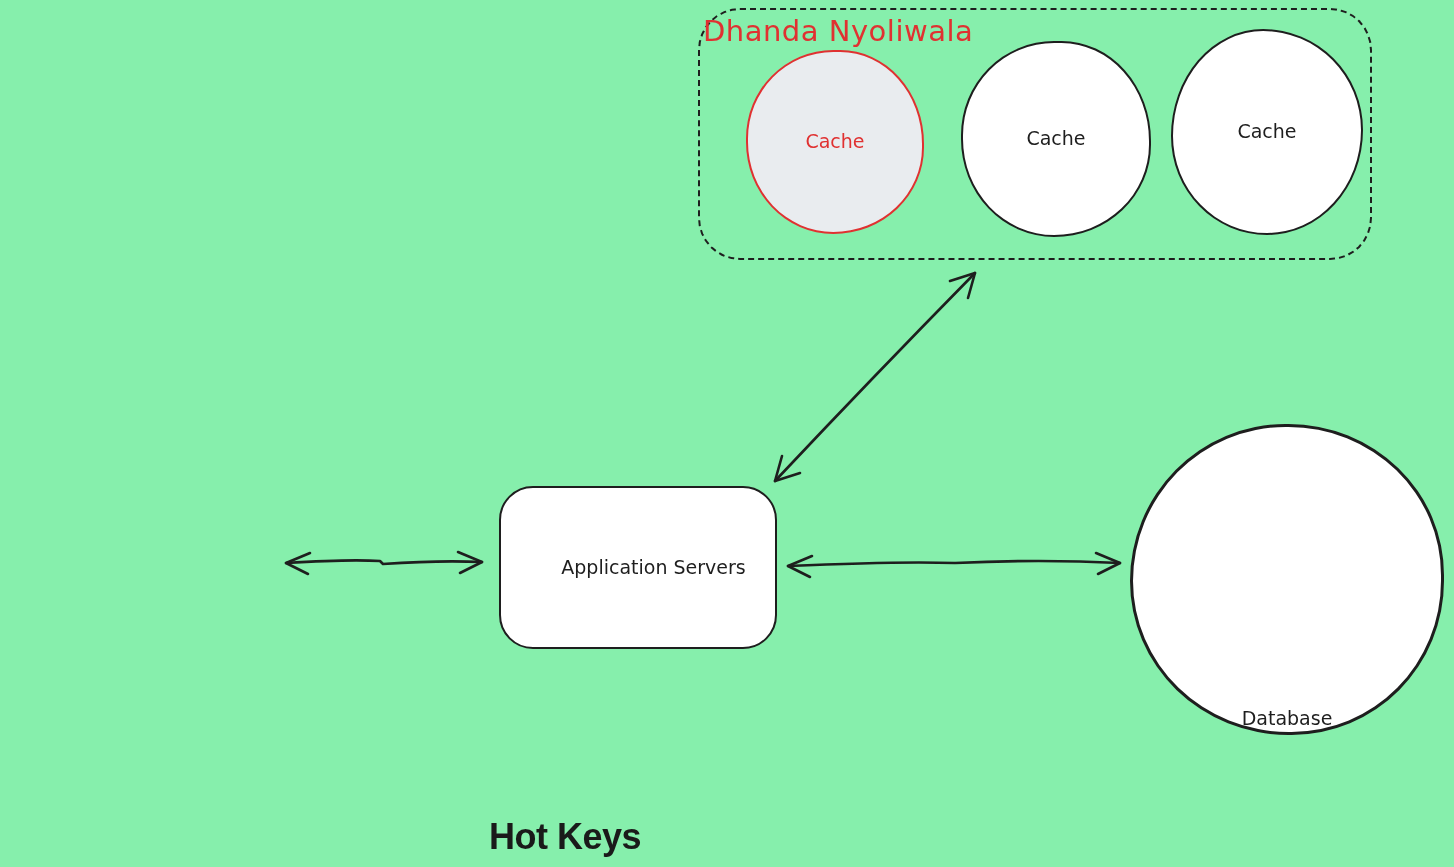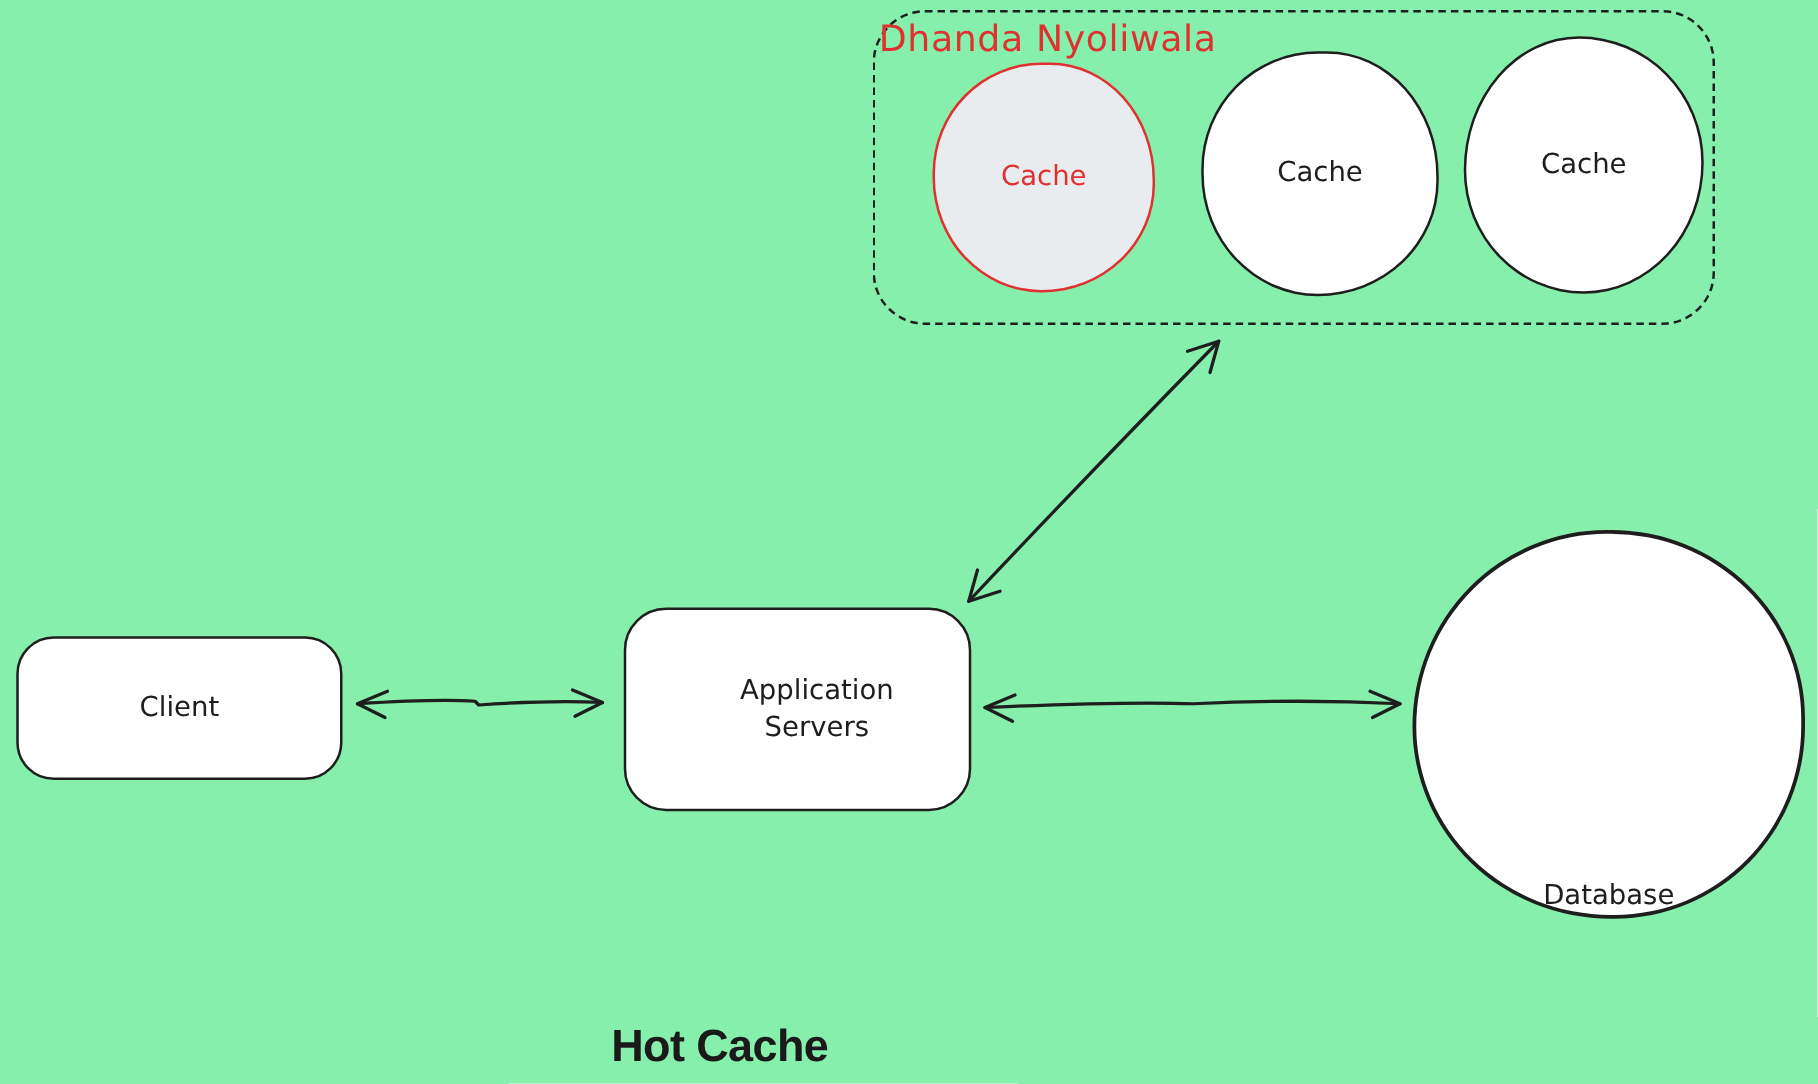"Cache" .node-label { font-size: 22px -> 19px }
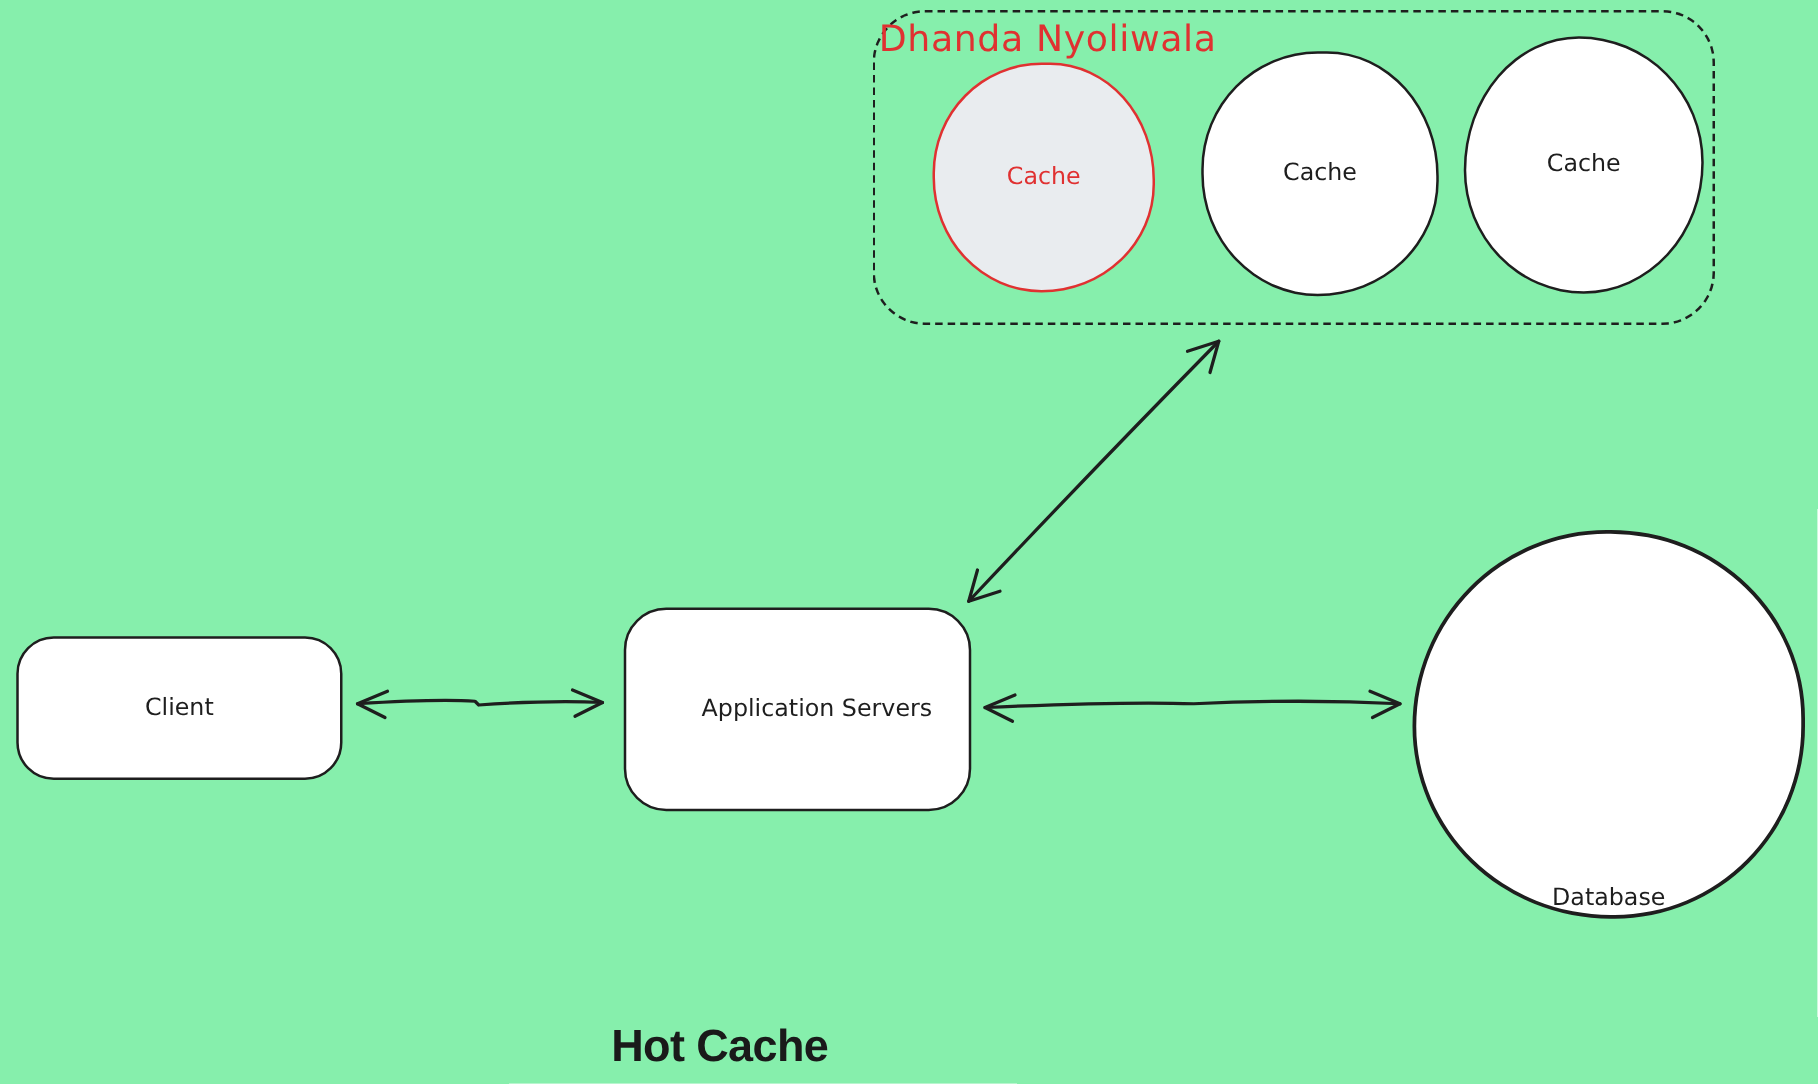"Client" div.abs { html: <div> <span>Client</span> </div> -> none }
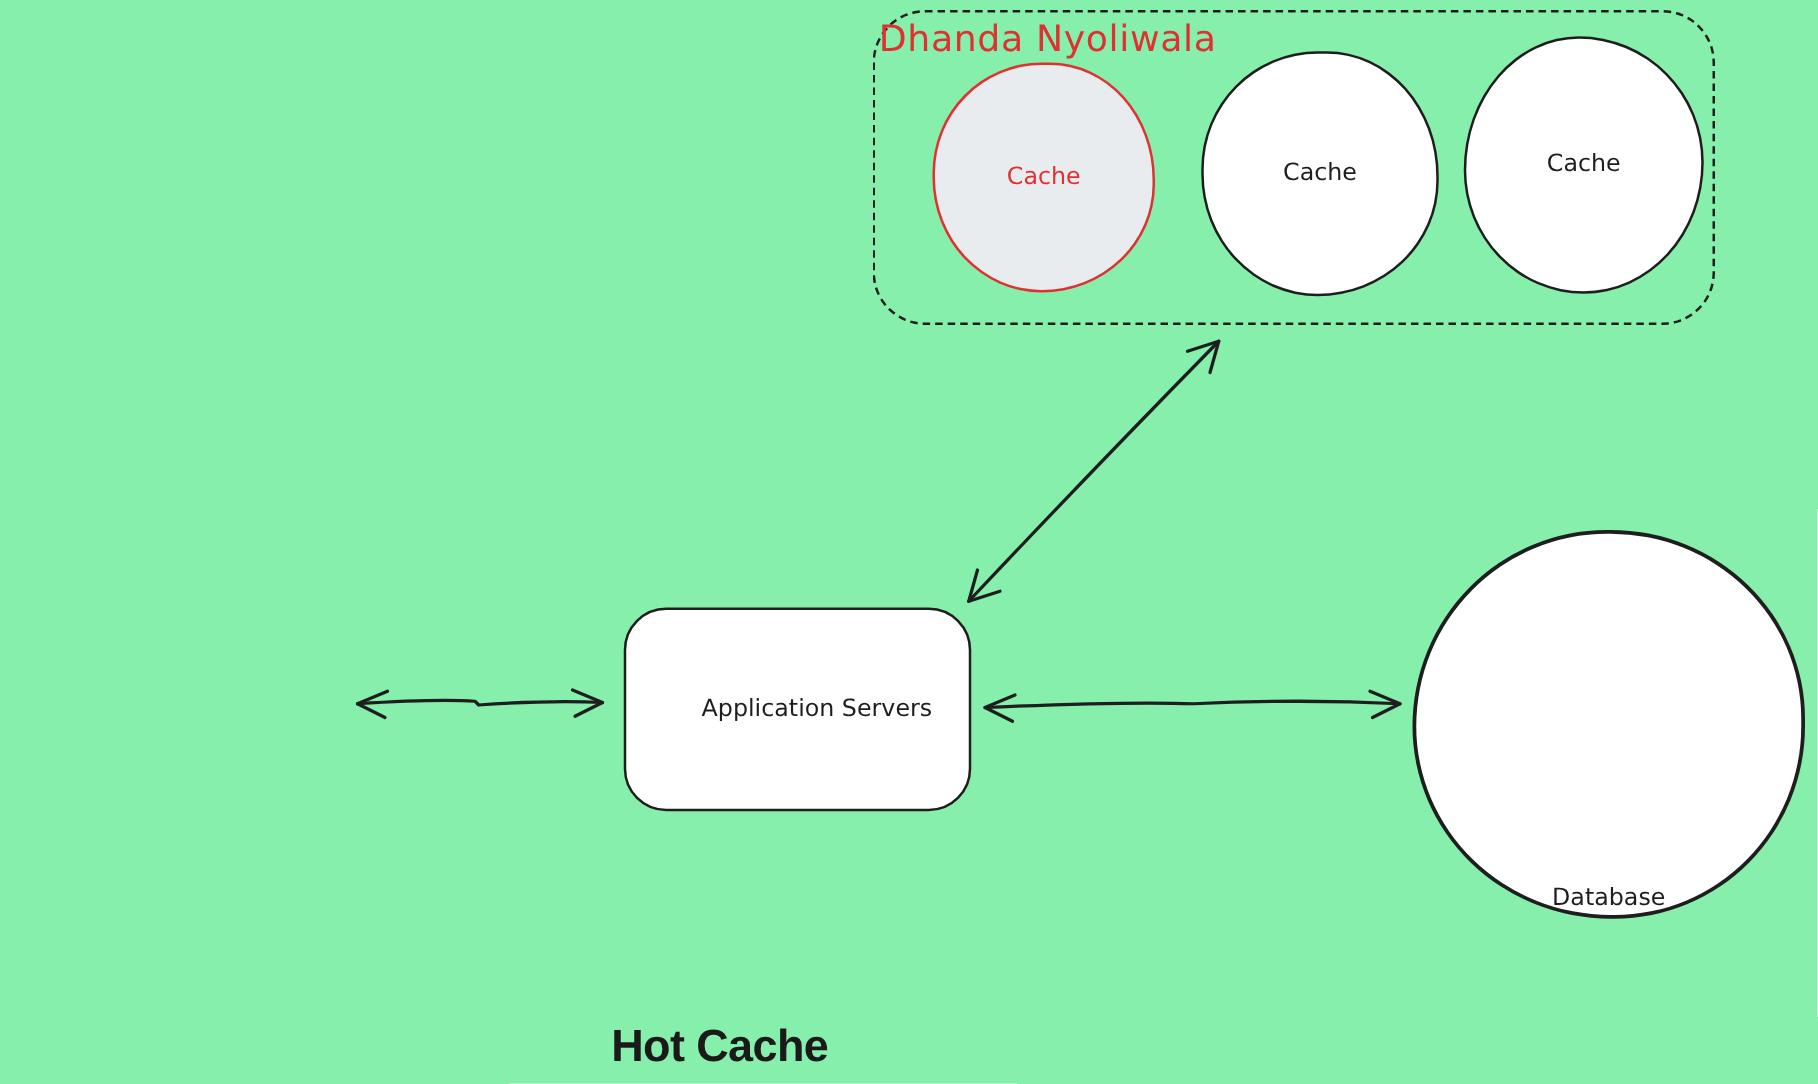"Hot Cache" div.abs { text: Cache -> Keys }
